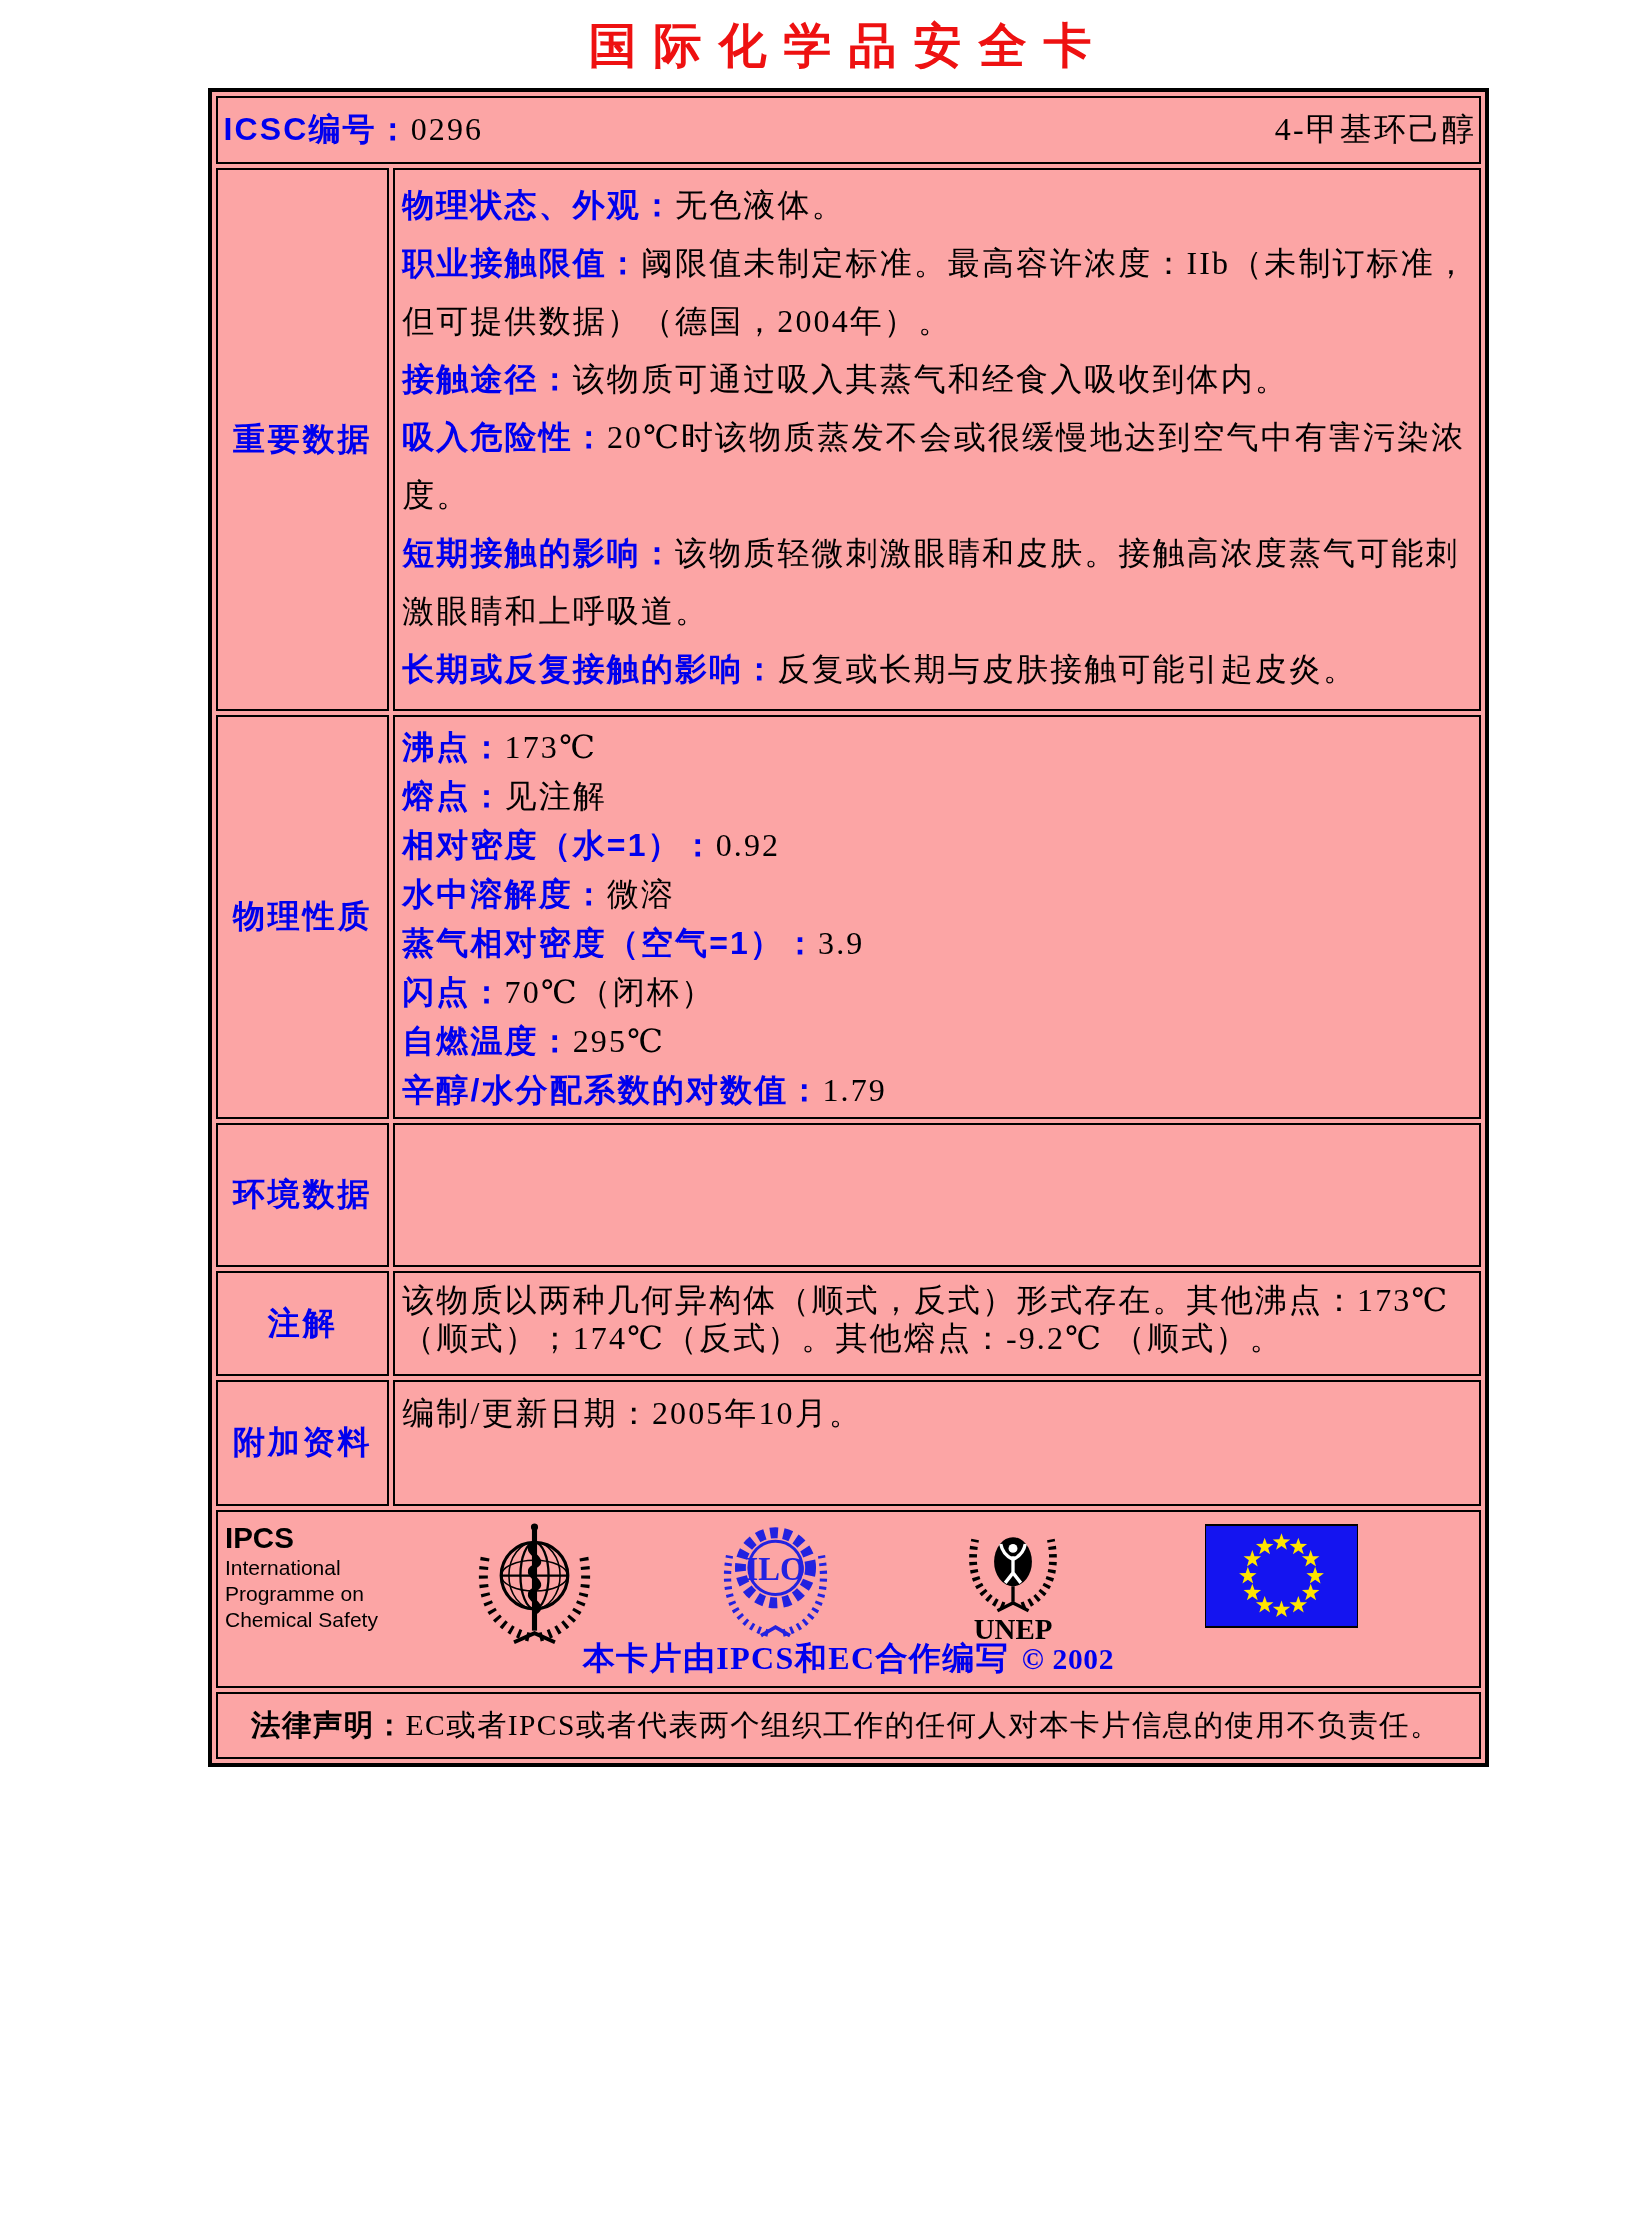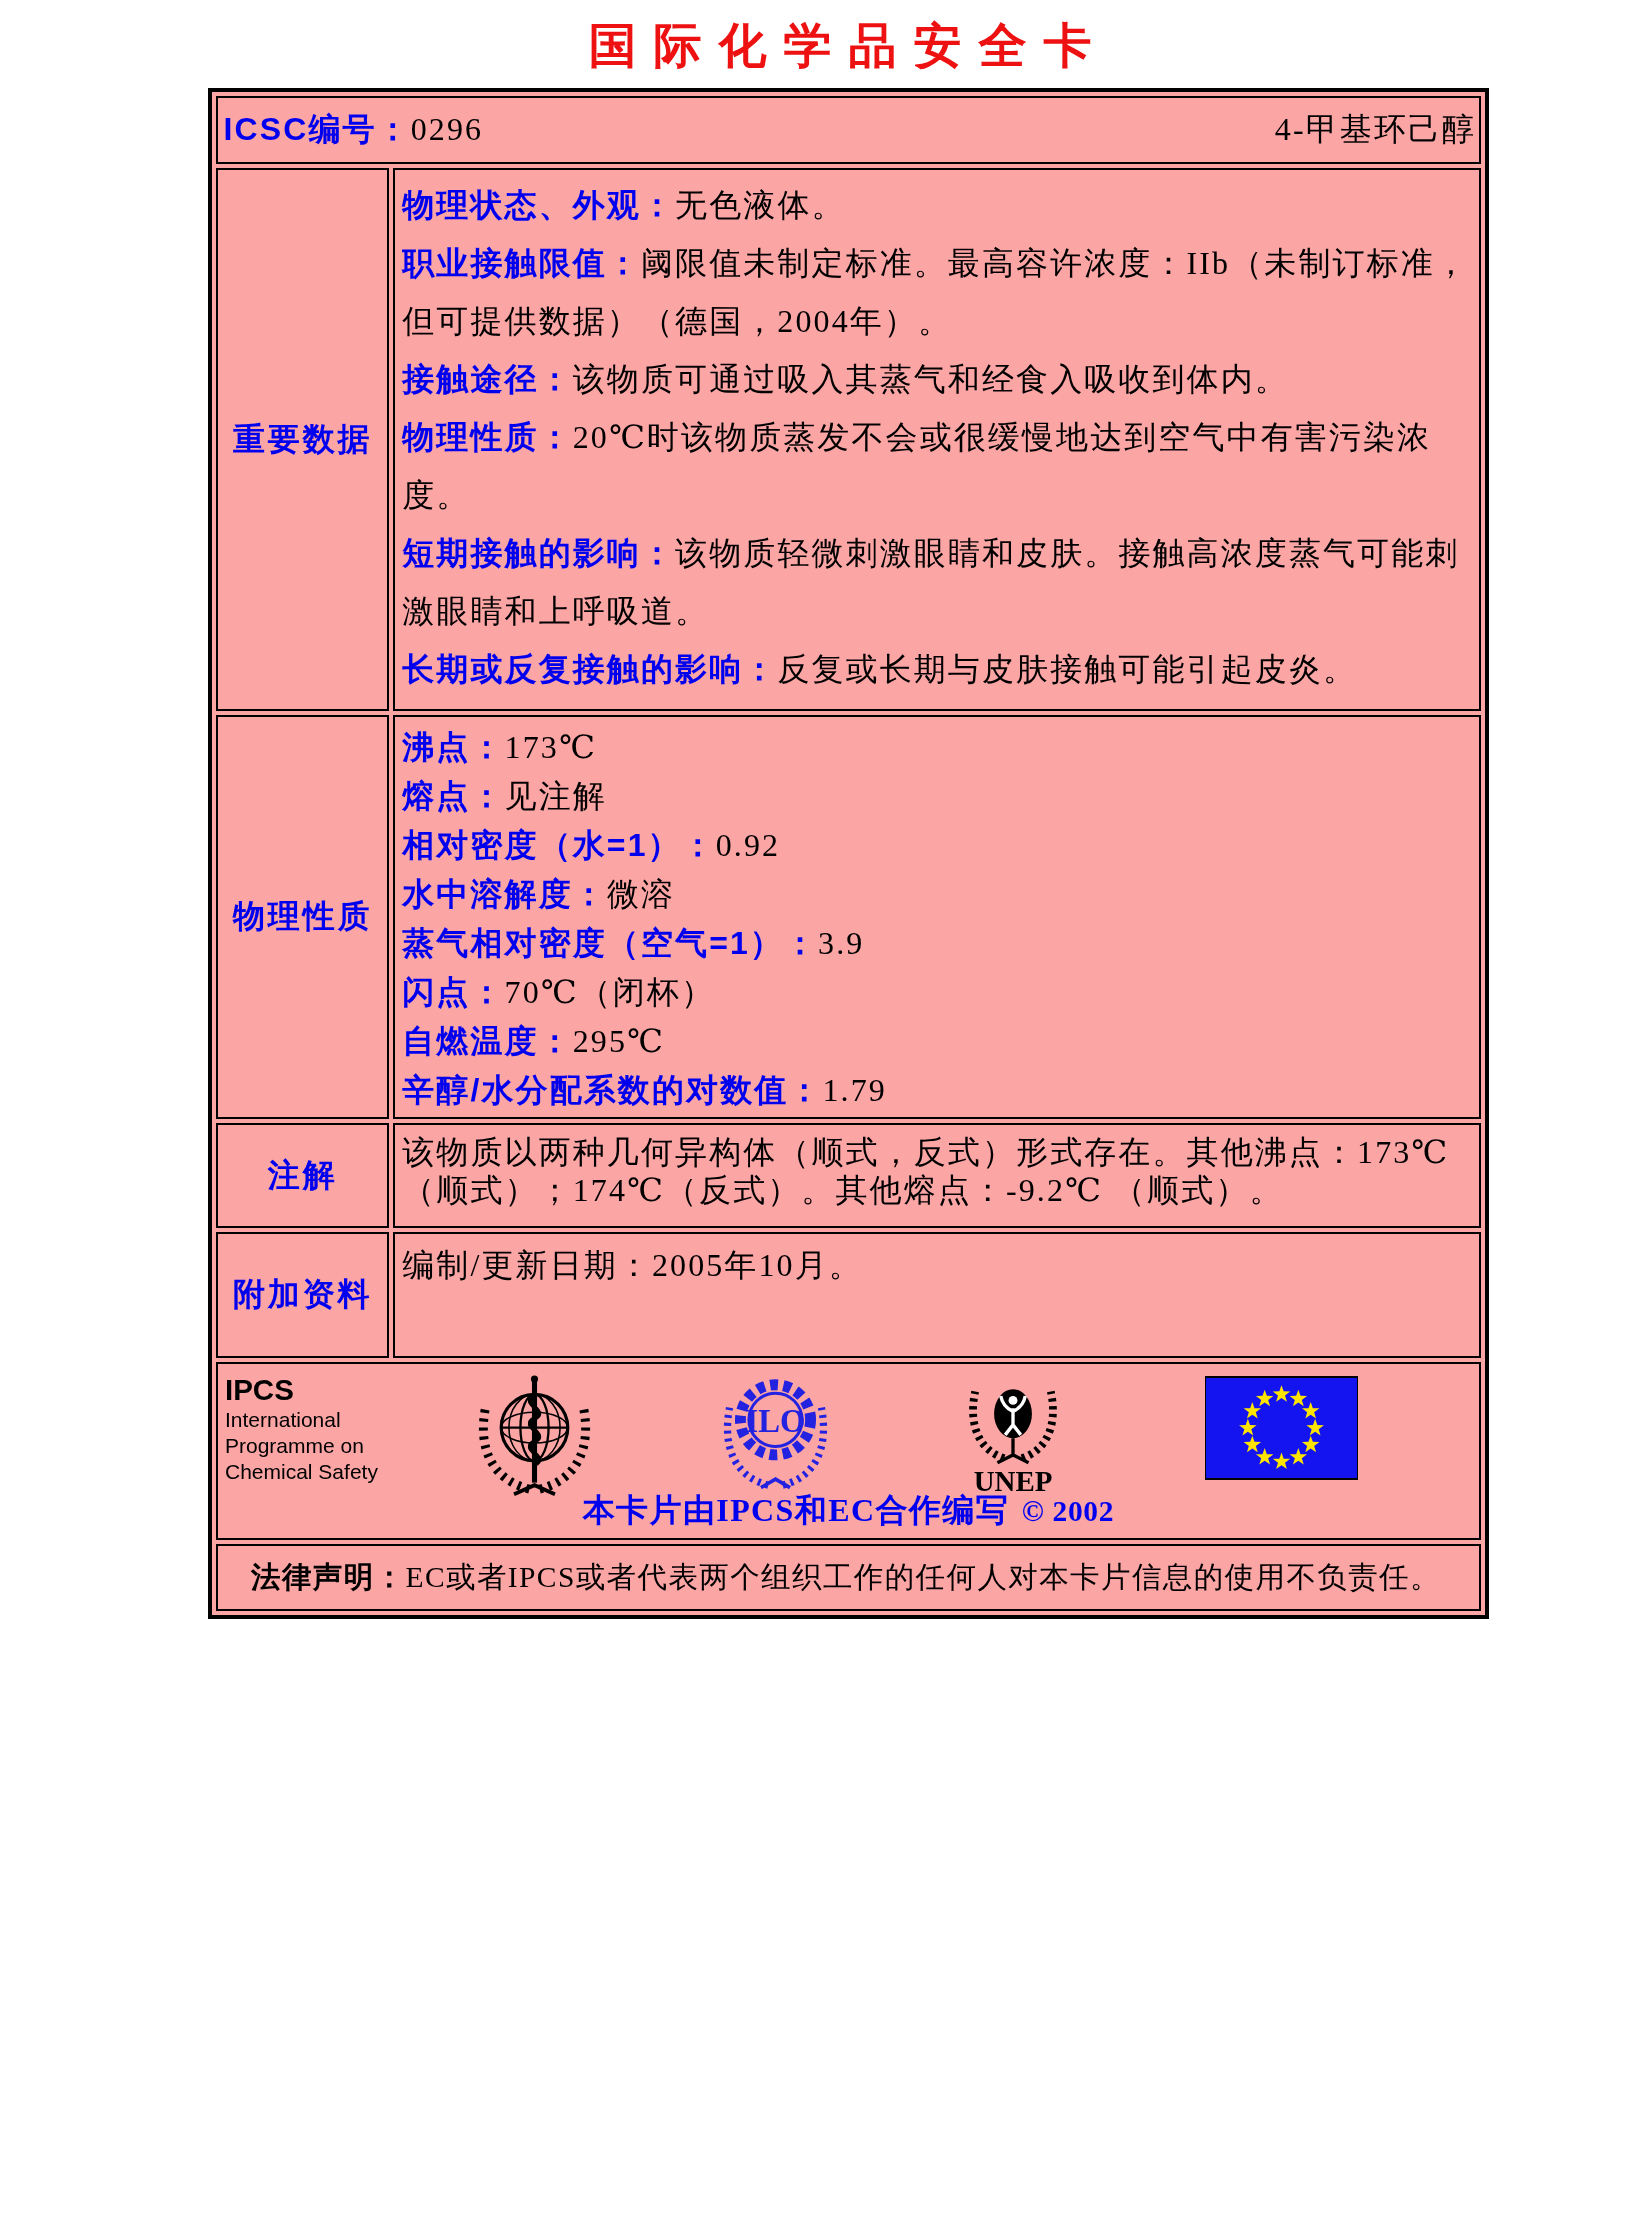"物理性质：" span.blab { text: 物理性质 -> 吸入危险性 }
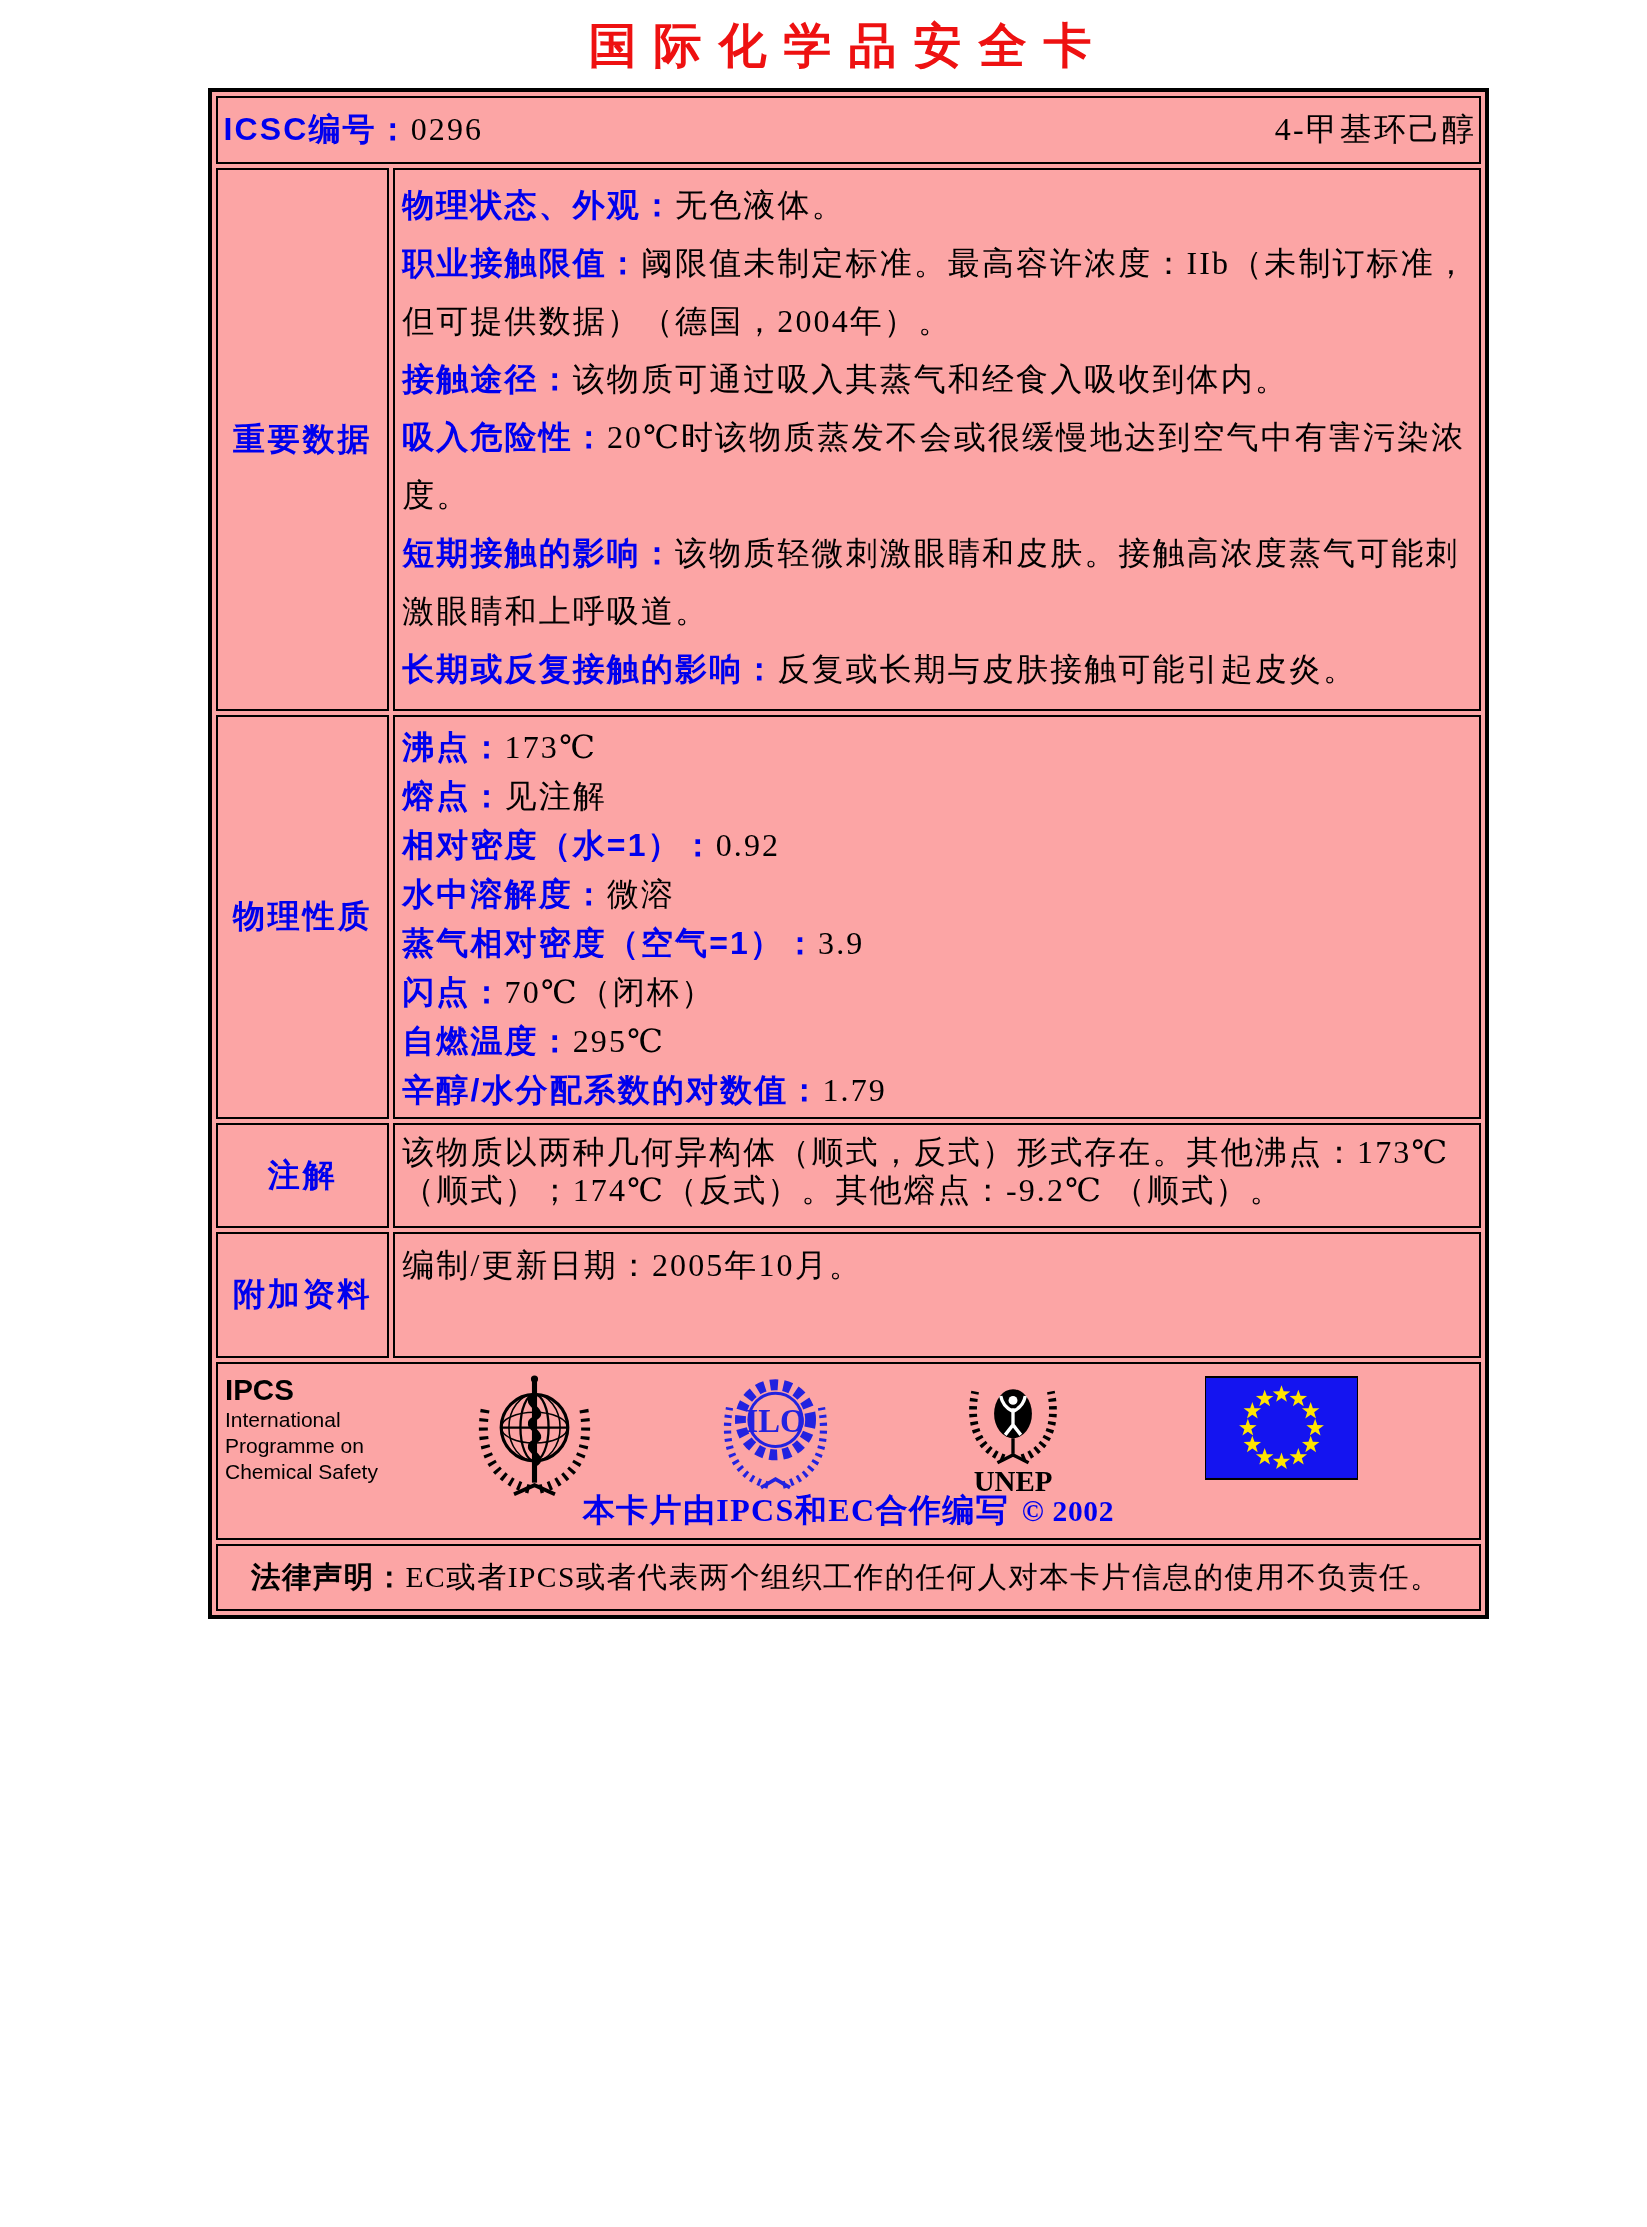"环境数据" tr.r4 { html: none -> <tr> <td>环境数据</td> <td></td> </tr> }
